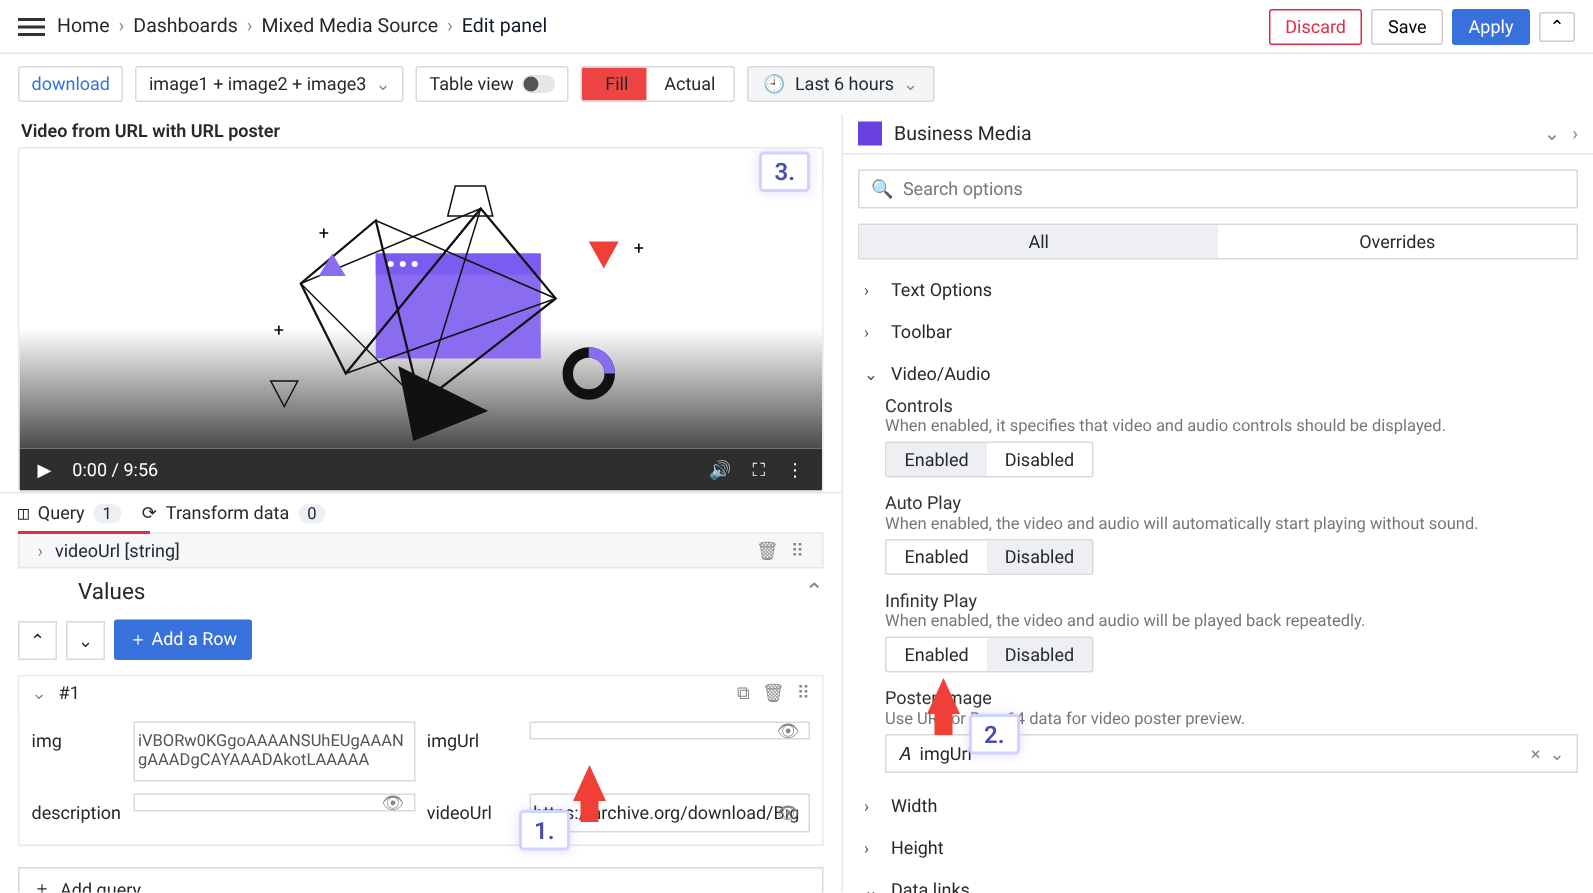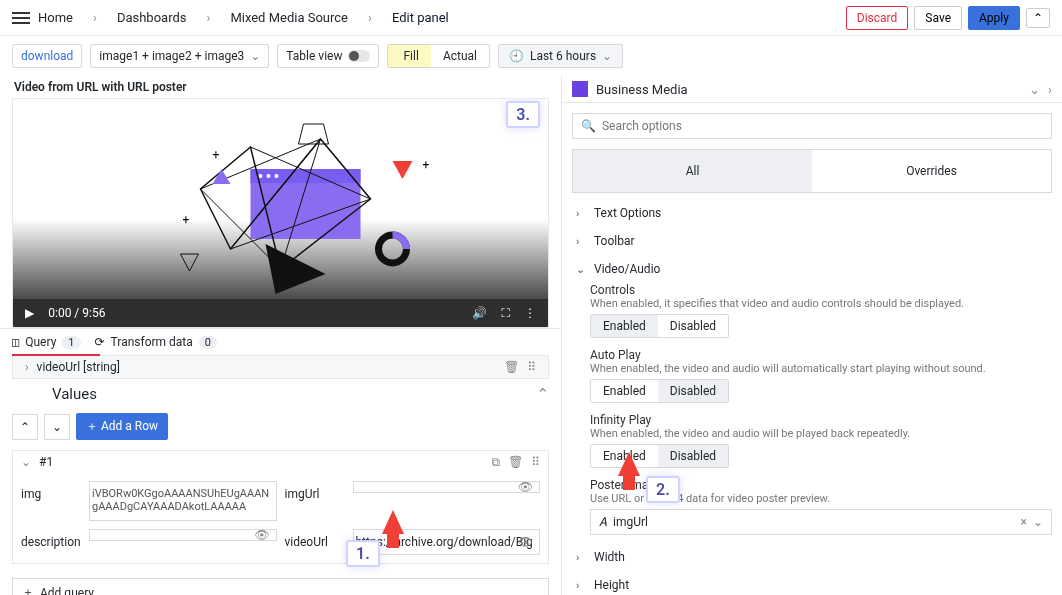"Home" .crumbs { gap: 20px -> 6px }
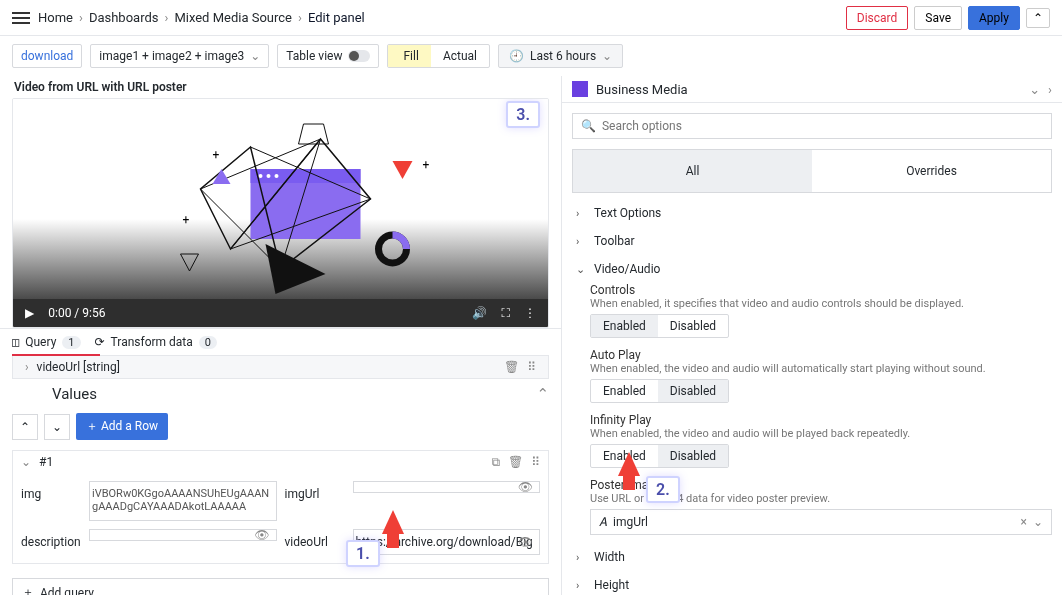"Apply" .primary { color: #000000 -> #ffffff }
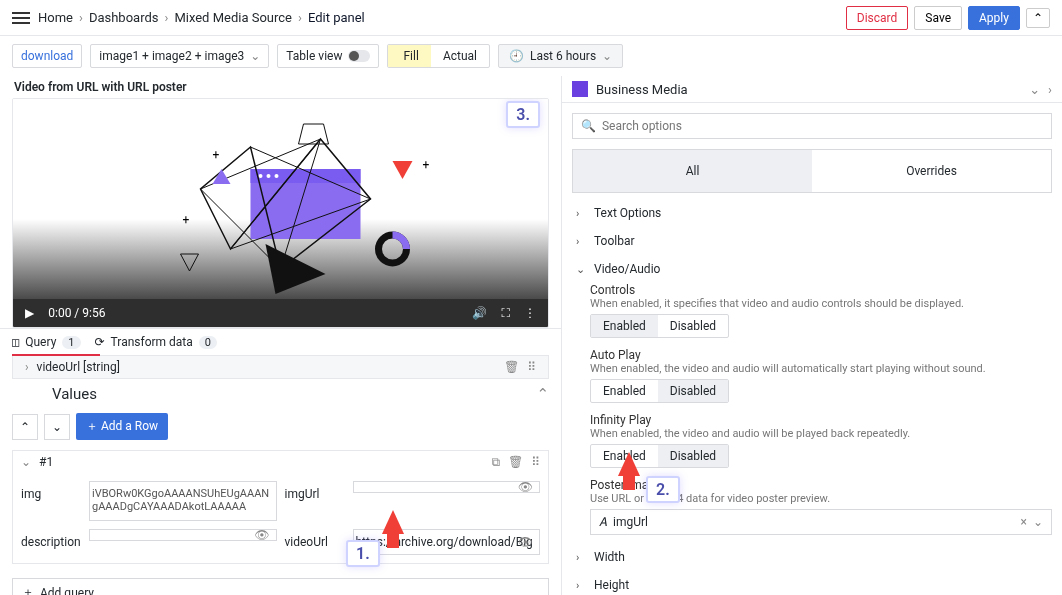"Fill" .seg .act { background: #fef9c3 -> #ef4444 }
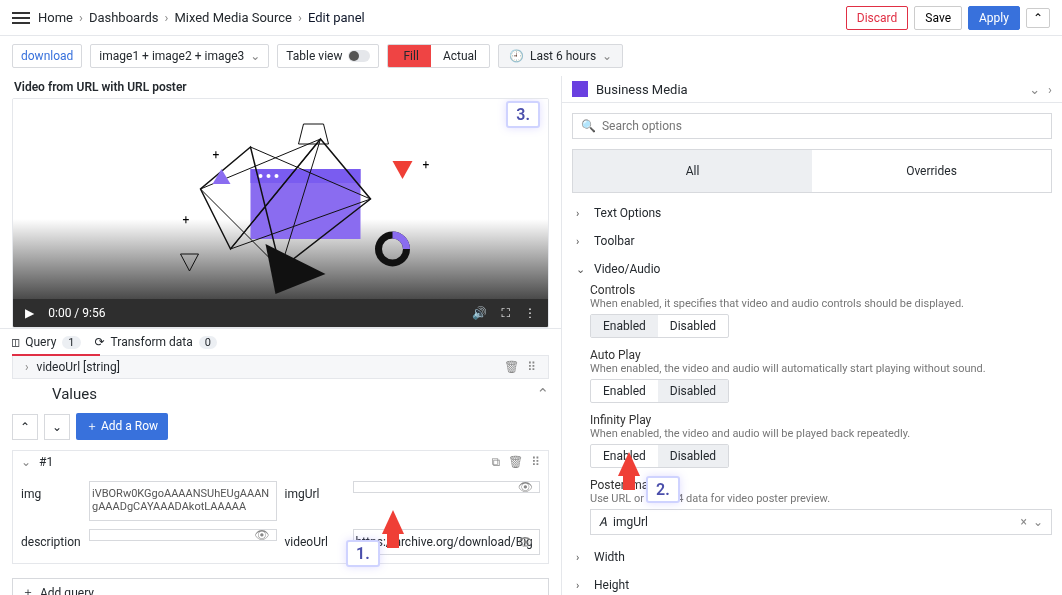"All" .tabs2 div { padding: 14px -> 4px }
